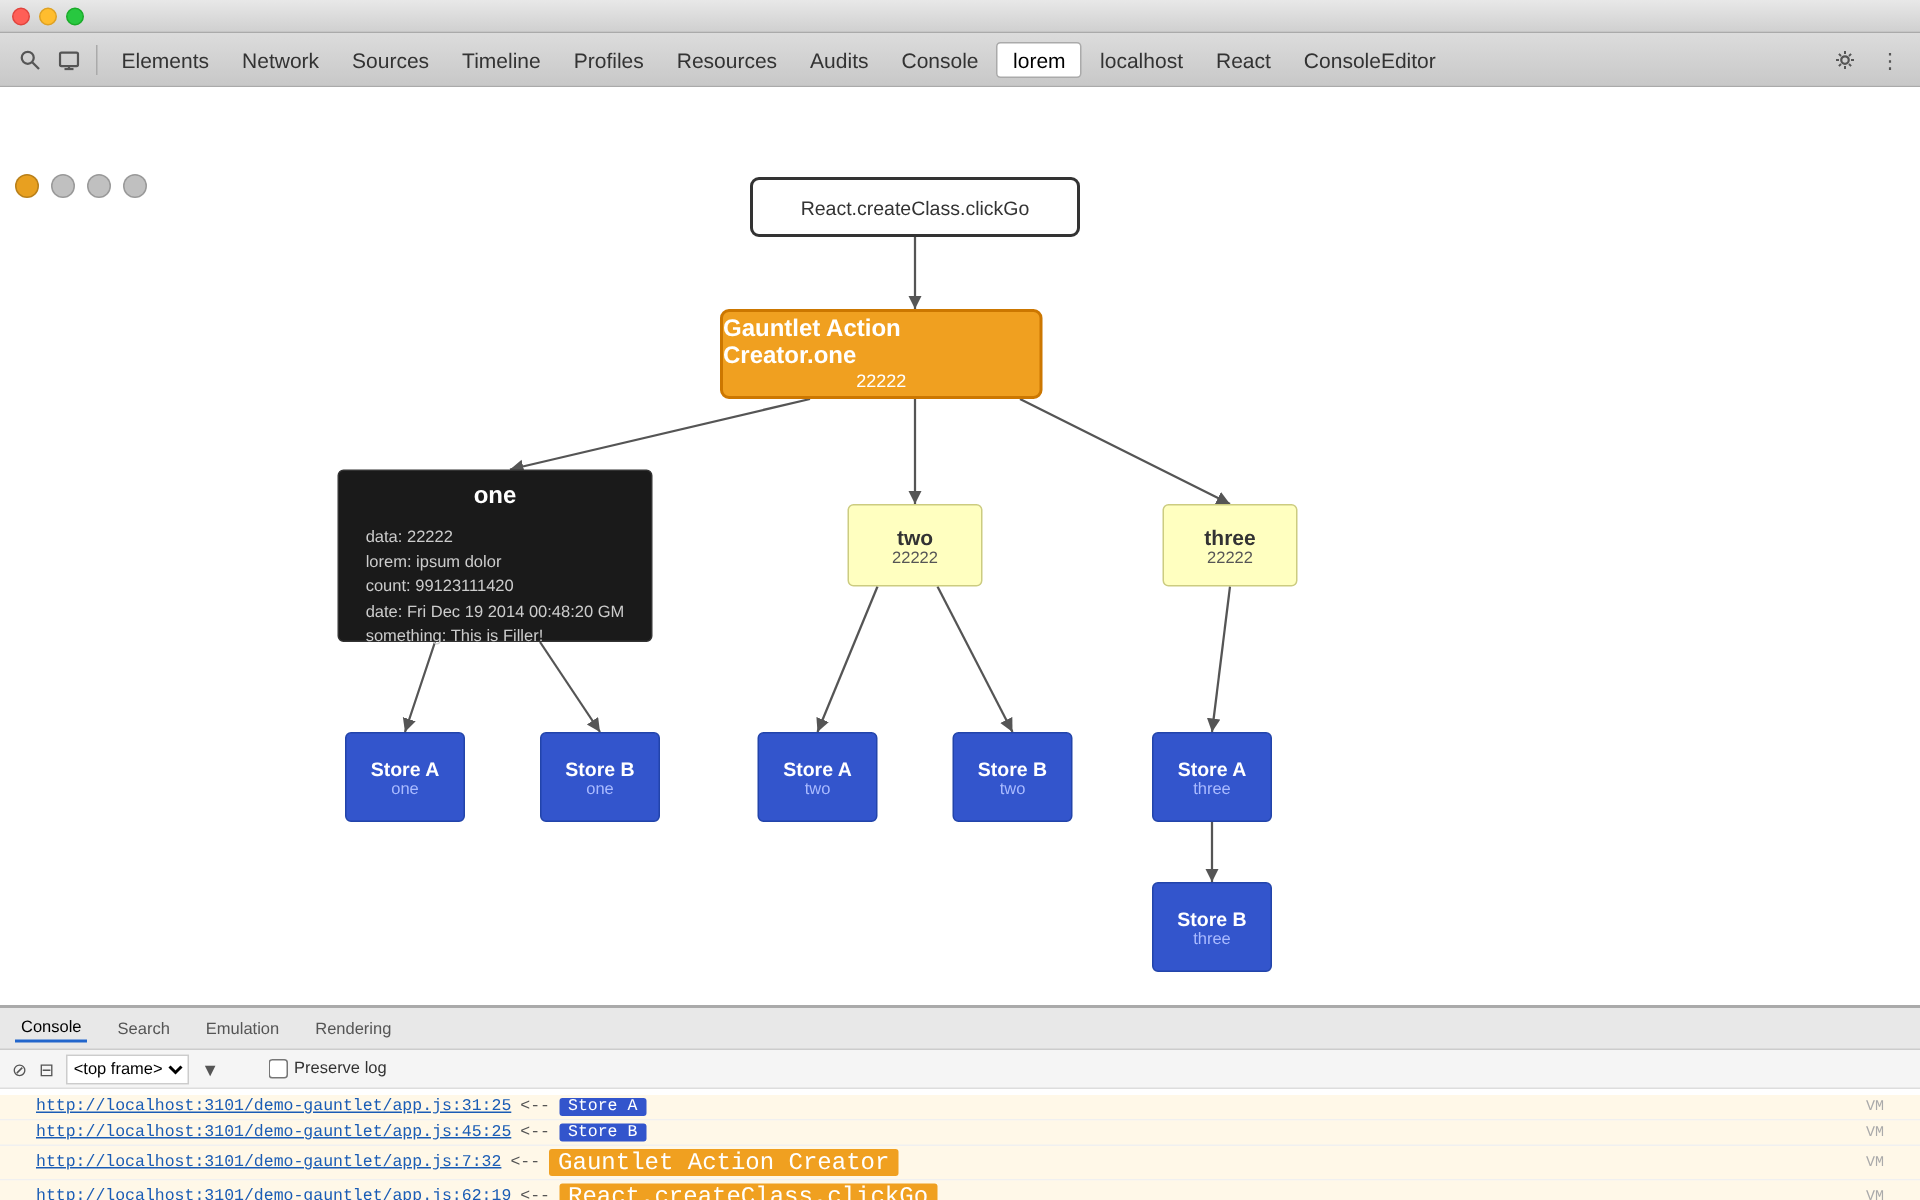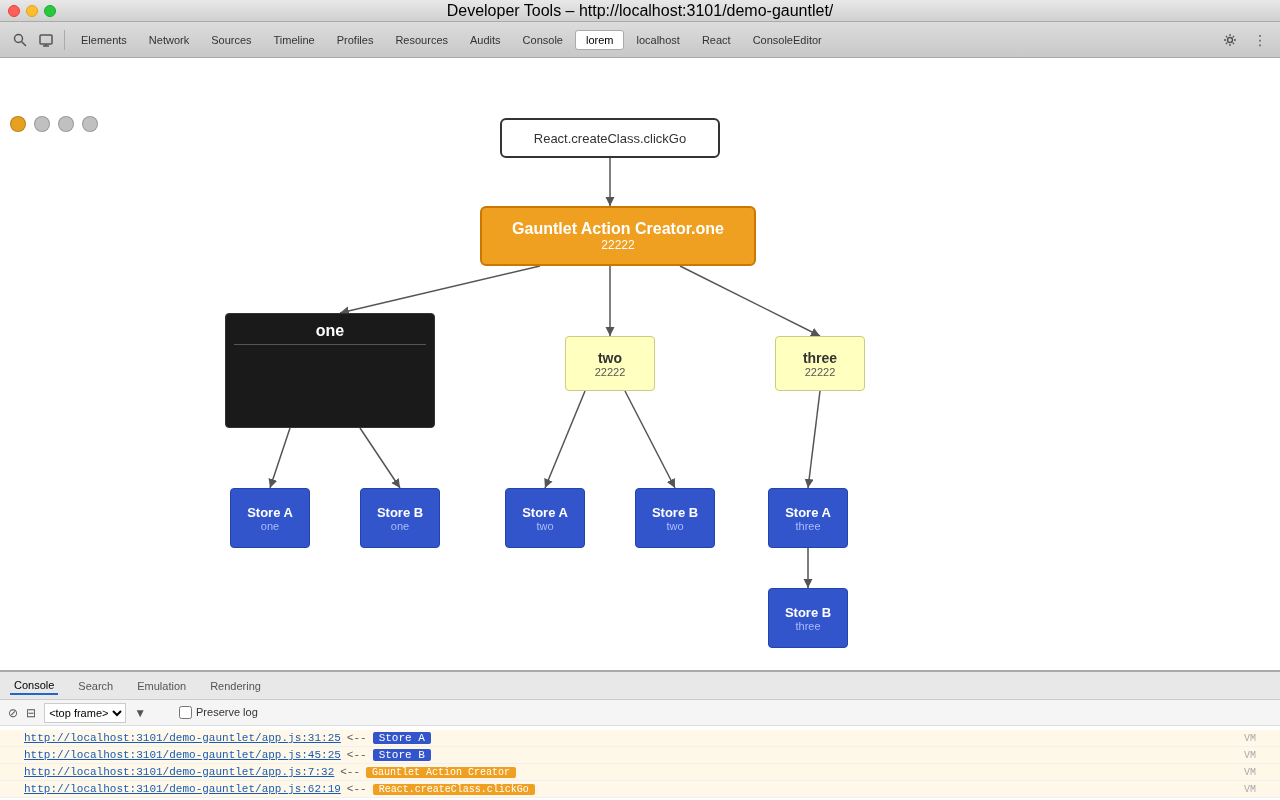"Developer Tools –" span { html: <span>Developer Tools – http://localhost:3101/demo-gauntlet/</span> -> none }
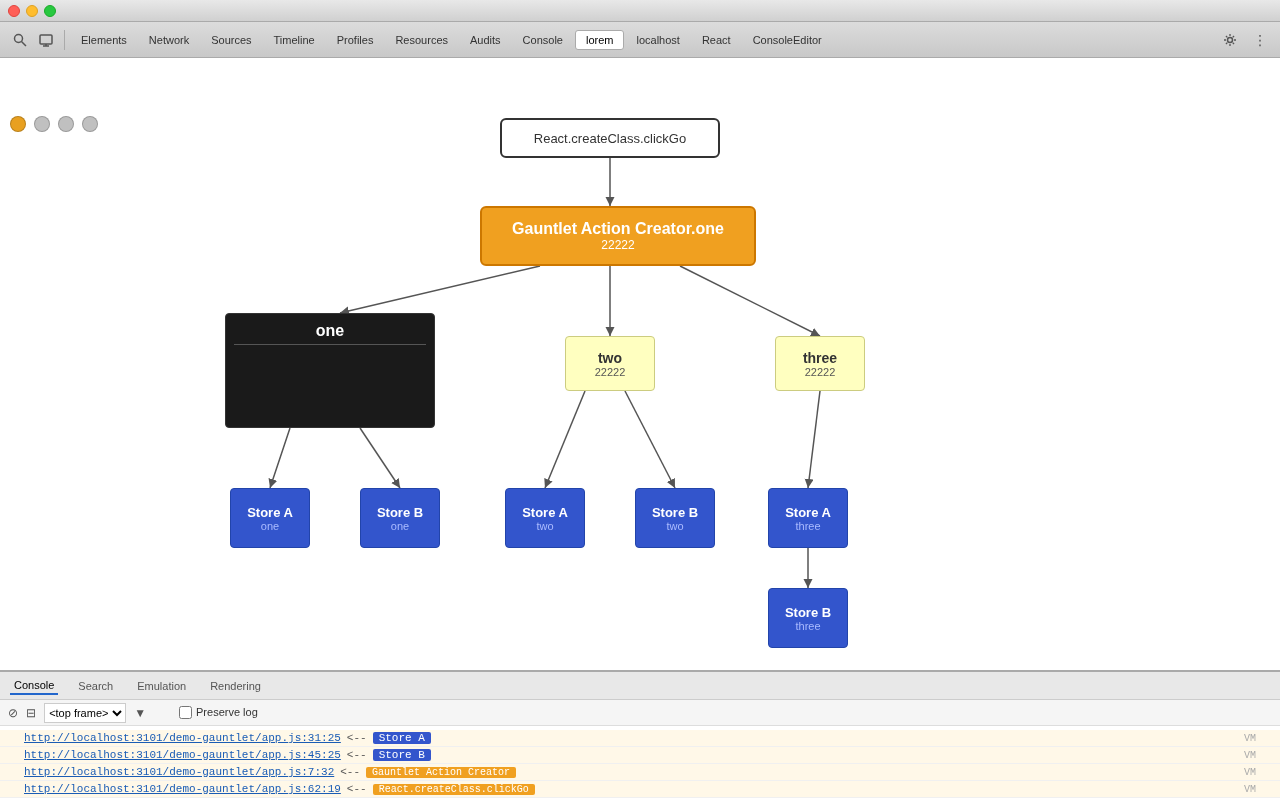"Elements" .nav-tab { font-size: 11px -> 14px }
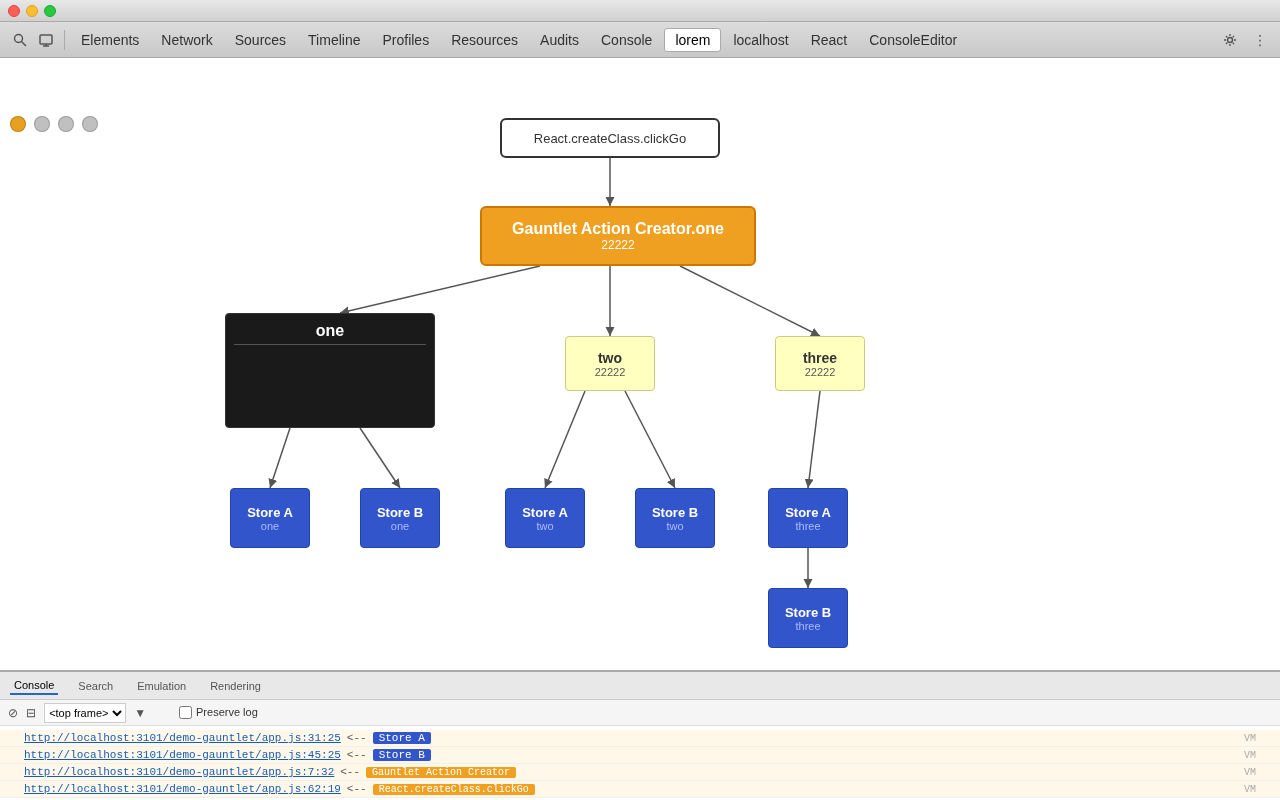"Gauntlet Action Creator.one" #node-gac { width: 276px -> 215px }
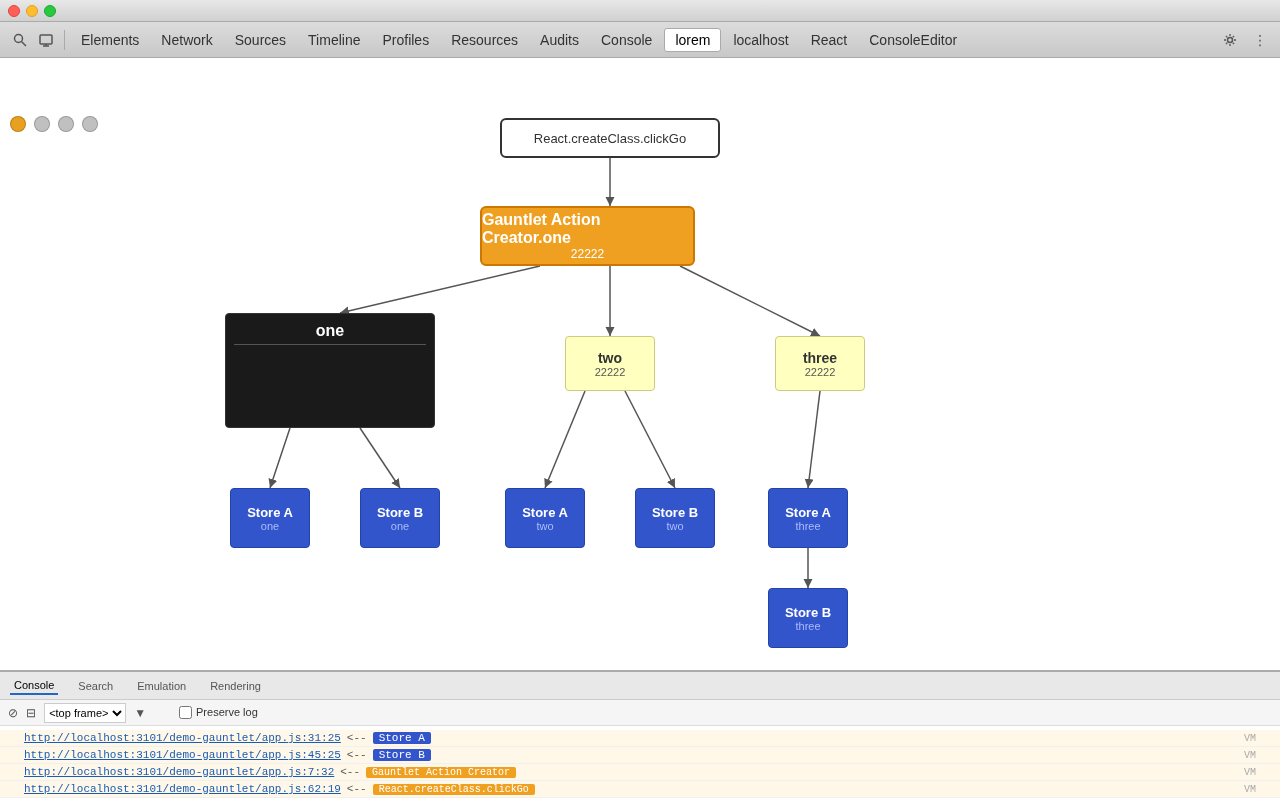"data: 22222" div.node-data { html: none -> <div> <div>data: 22222</div> <div>lorem: ipsum dolor</div> <div>count: 99123111420</div> <div>date: Fri Dec 19 2014 00:48:20 GM</div> <div>something: This is Filler!</div> </div> }
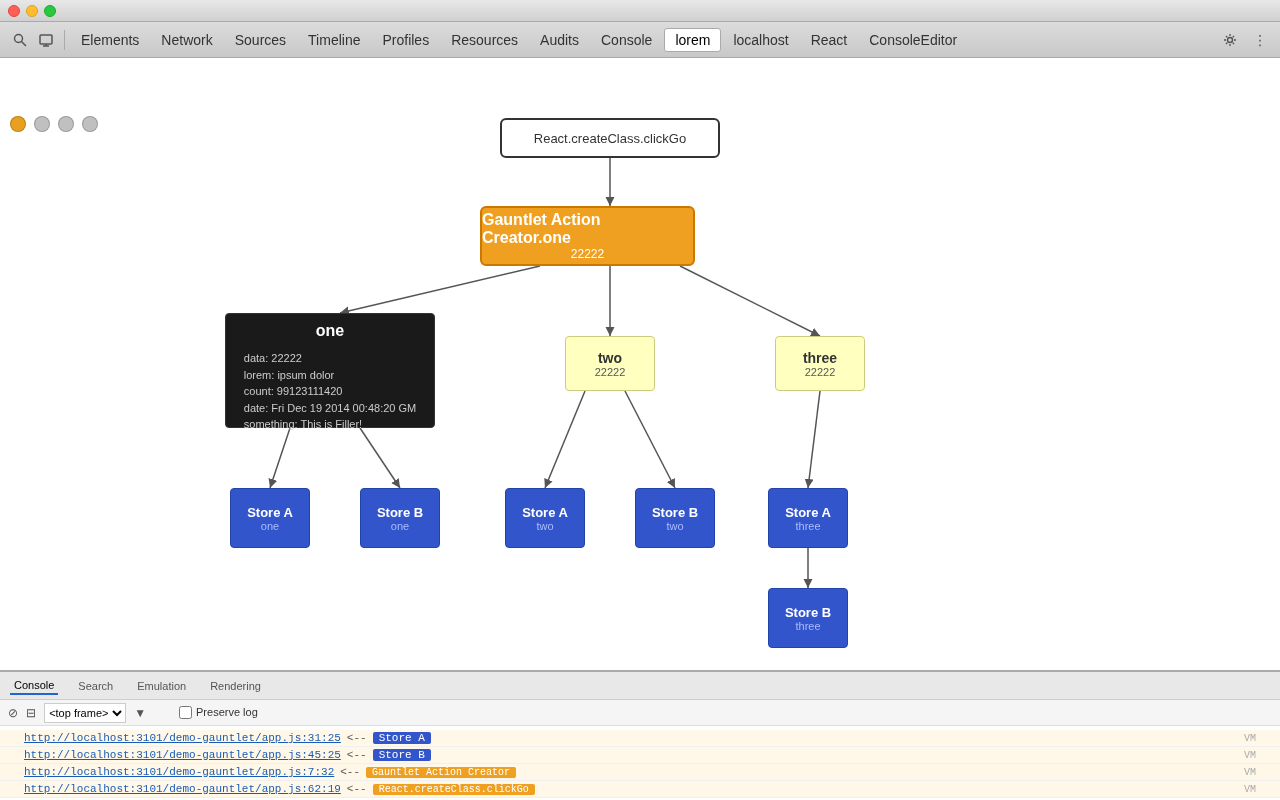"Gauntlet Action Creator" .console-log .log-label { font-size: 10px -> 16px }
